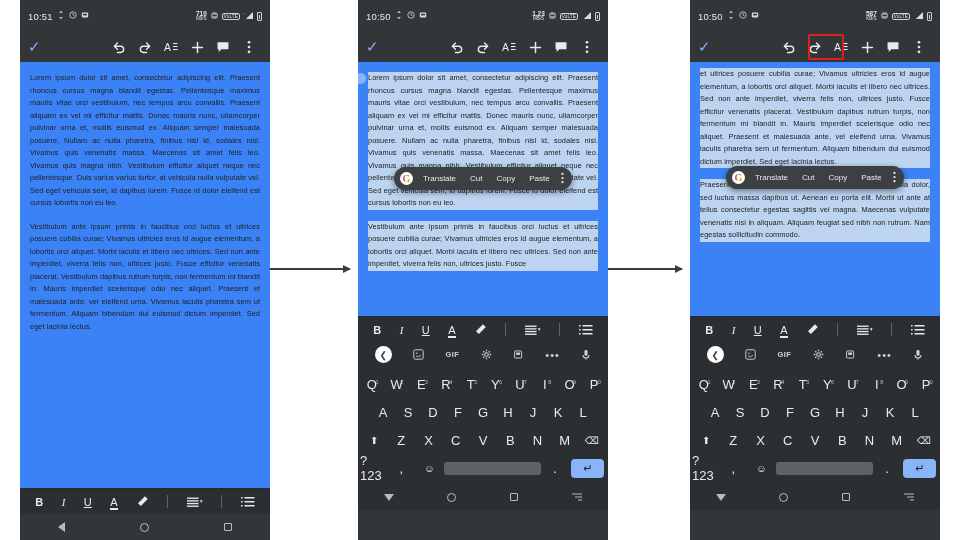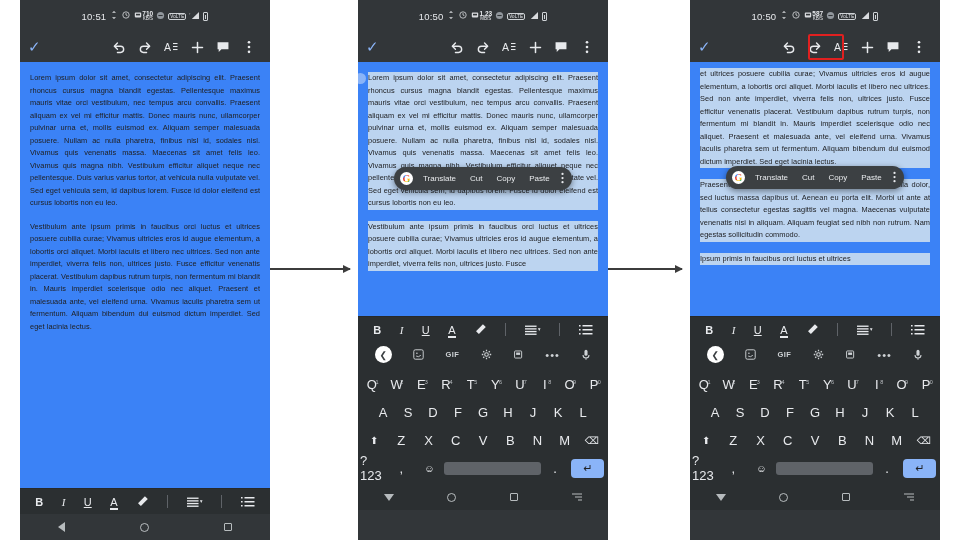"10:51" .statusbar { justify-content: center -> space-between }
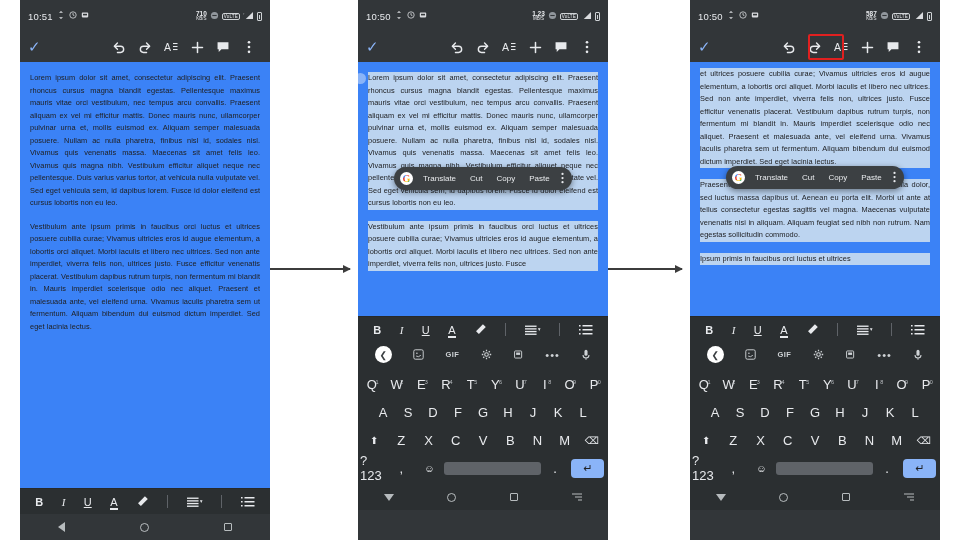"Ipsum primis in faucibus orci" p.para { html: <p>Ipsum primis in faucibus orci luctus et ultrices</p> -> none }
